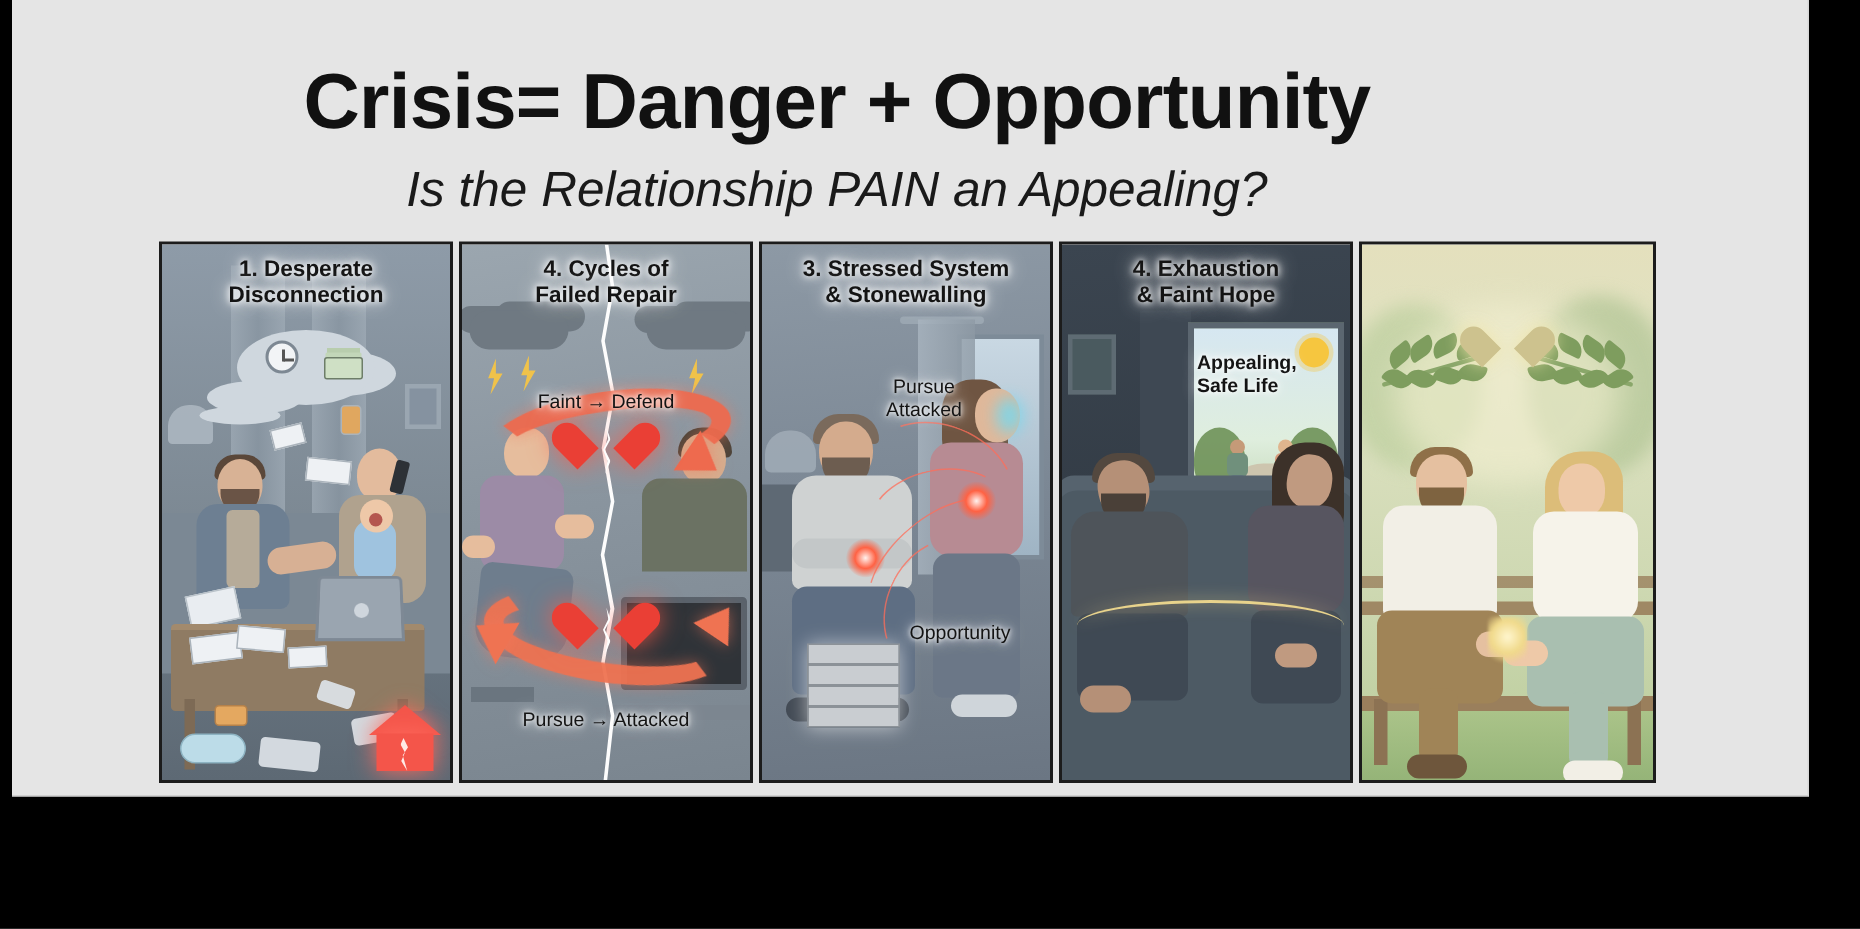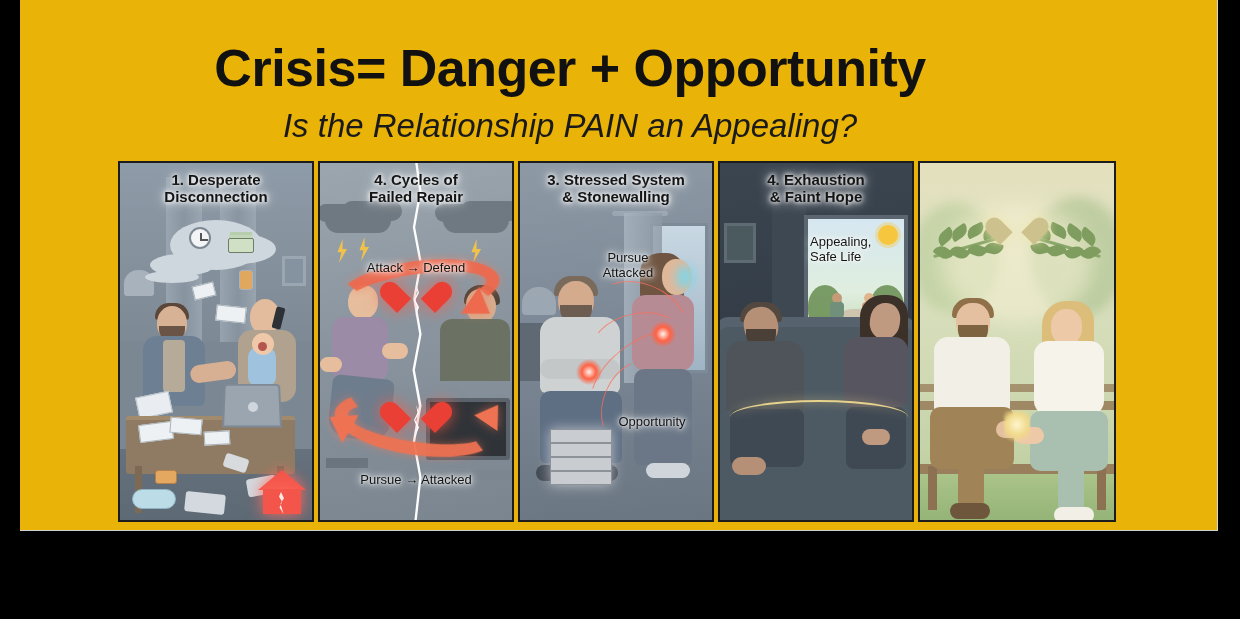"Crisis= Danger + Opportunity" #sheet { background: #eab308 -> #e5e5e5; left: 20px -> 8px }
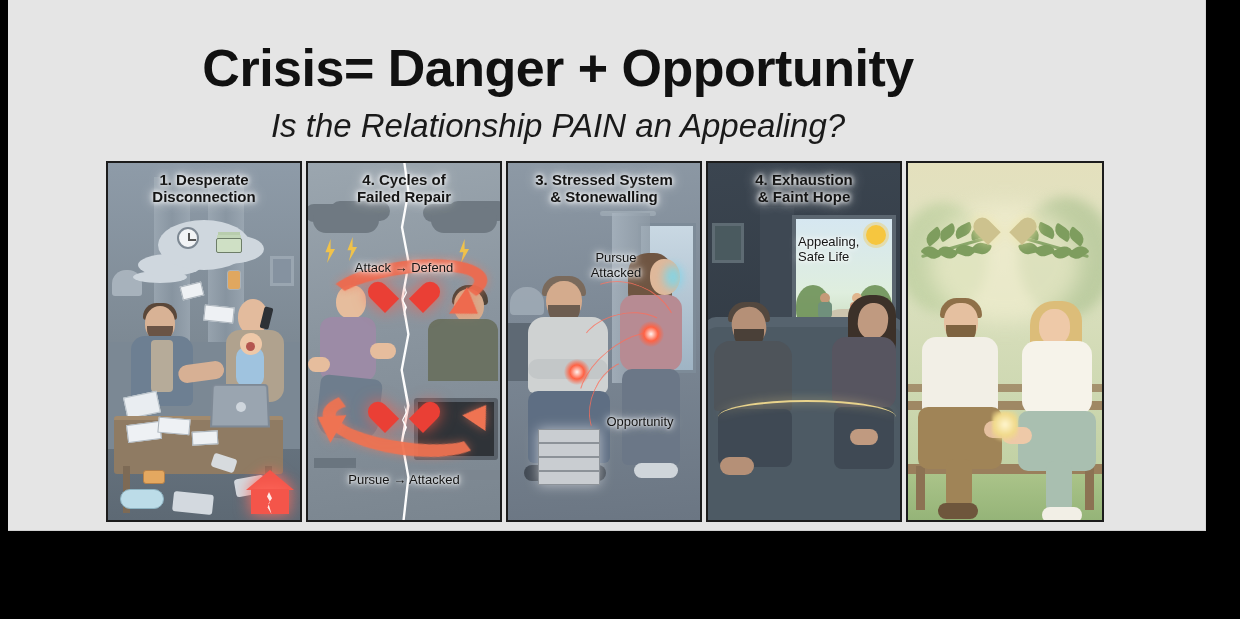"Appealing," div.plabel { font-weight: none -> bold }
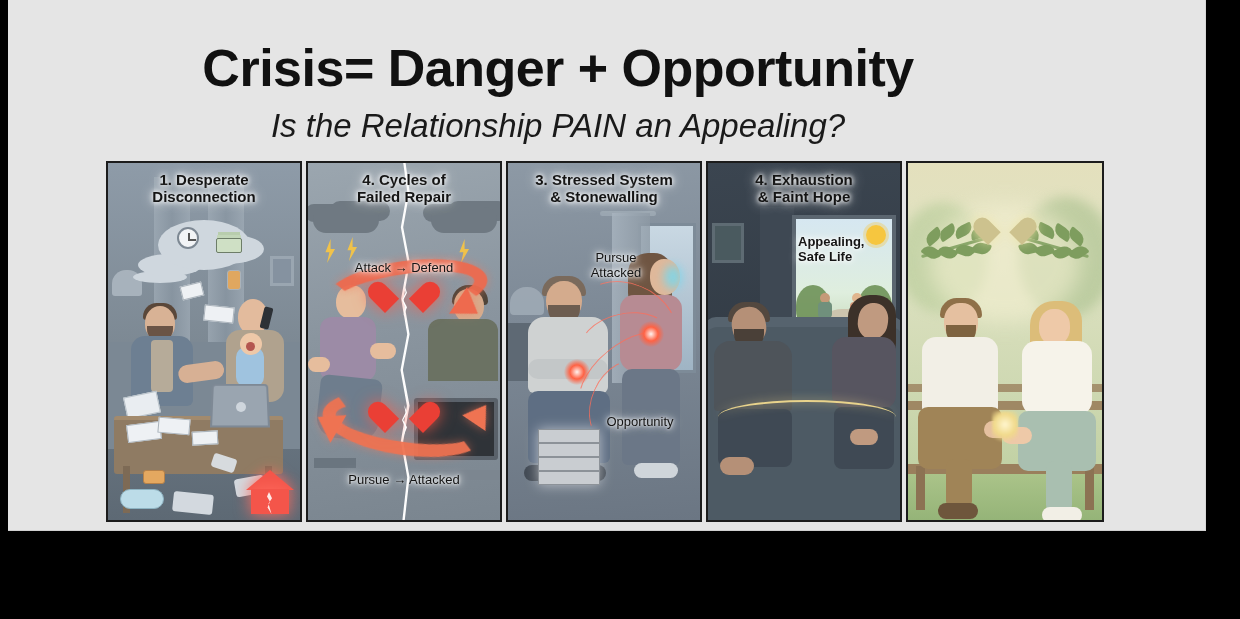"Attack → Defend" div.plabel { text: Attack -> Faint }
